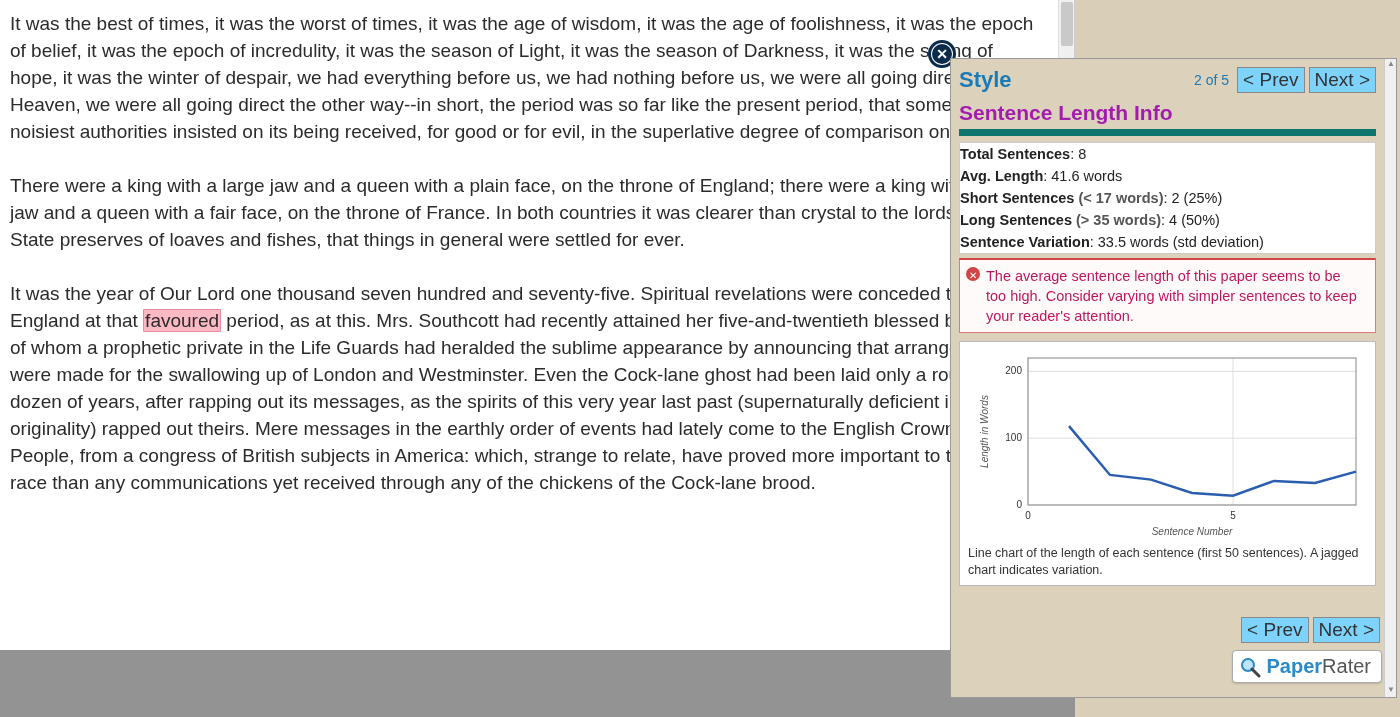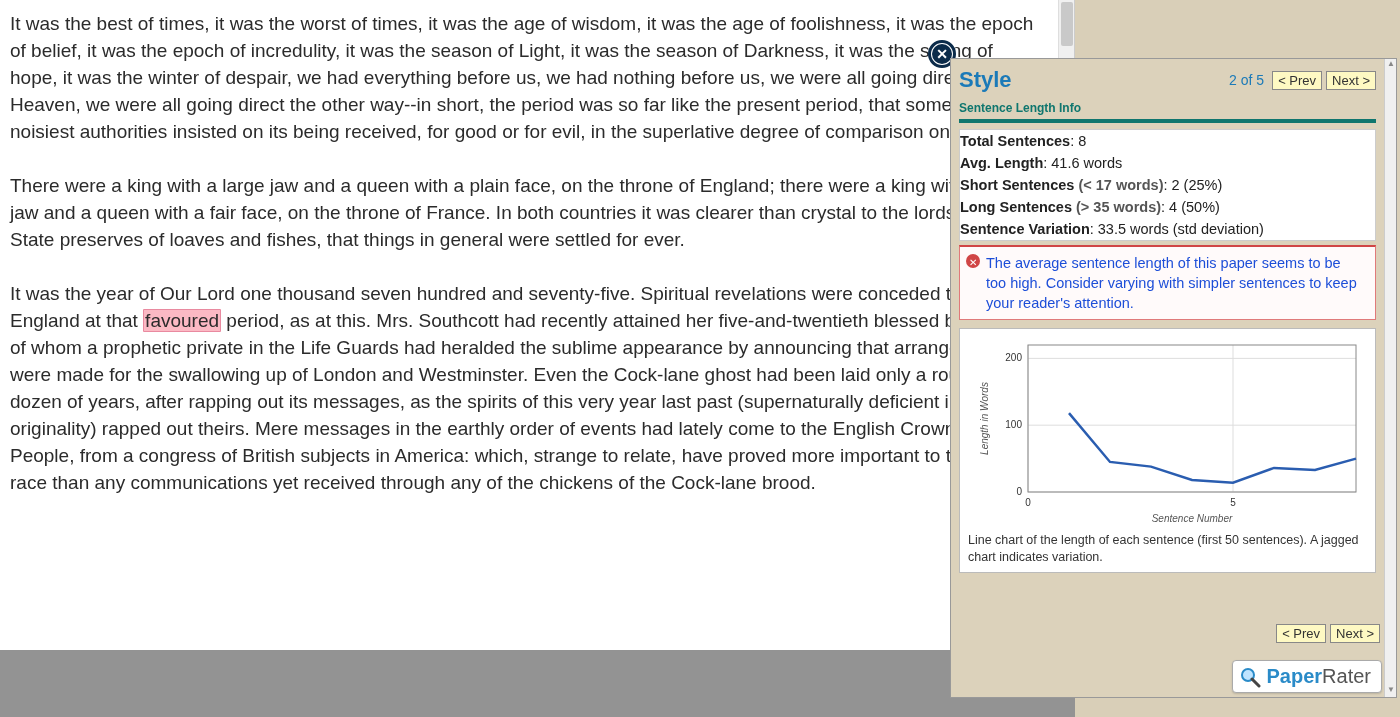"< Prev" .nav-btn { background: #fef9c3 -> #7dd3fc; font-size: 13px -> 19px }
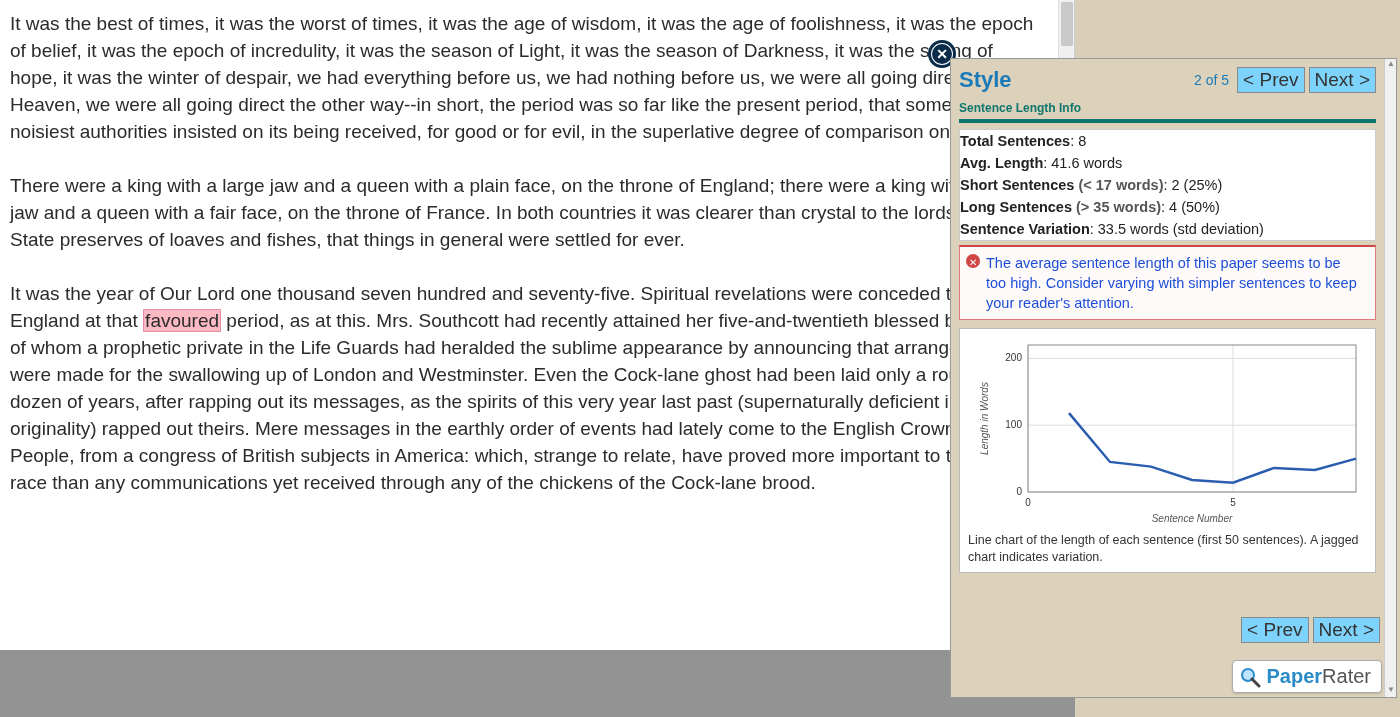"Sentence Length Info" .subhead { border-bottom: 4px solid #0f766e -> 7px solid #0f766e; color: #0f766e -> #a21caf; font-size: 12px -> 21px }
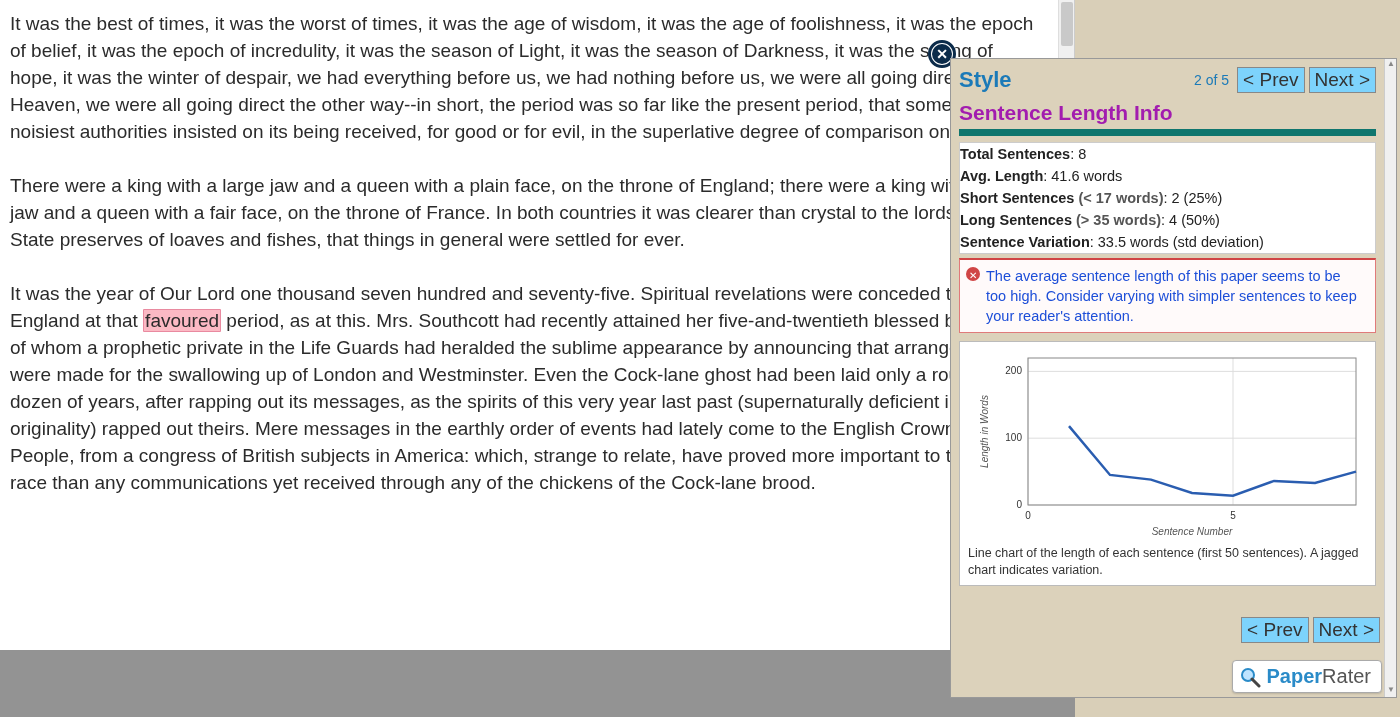"The average sentence length of" .warn { color: #1d4ed8 -> #be185d }
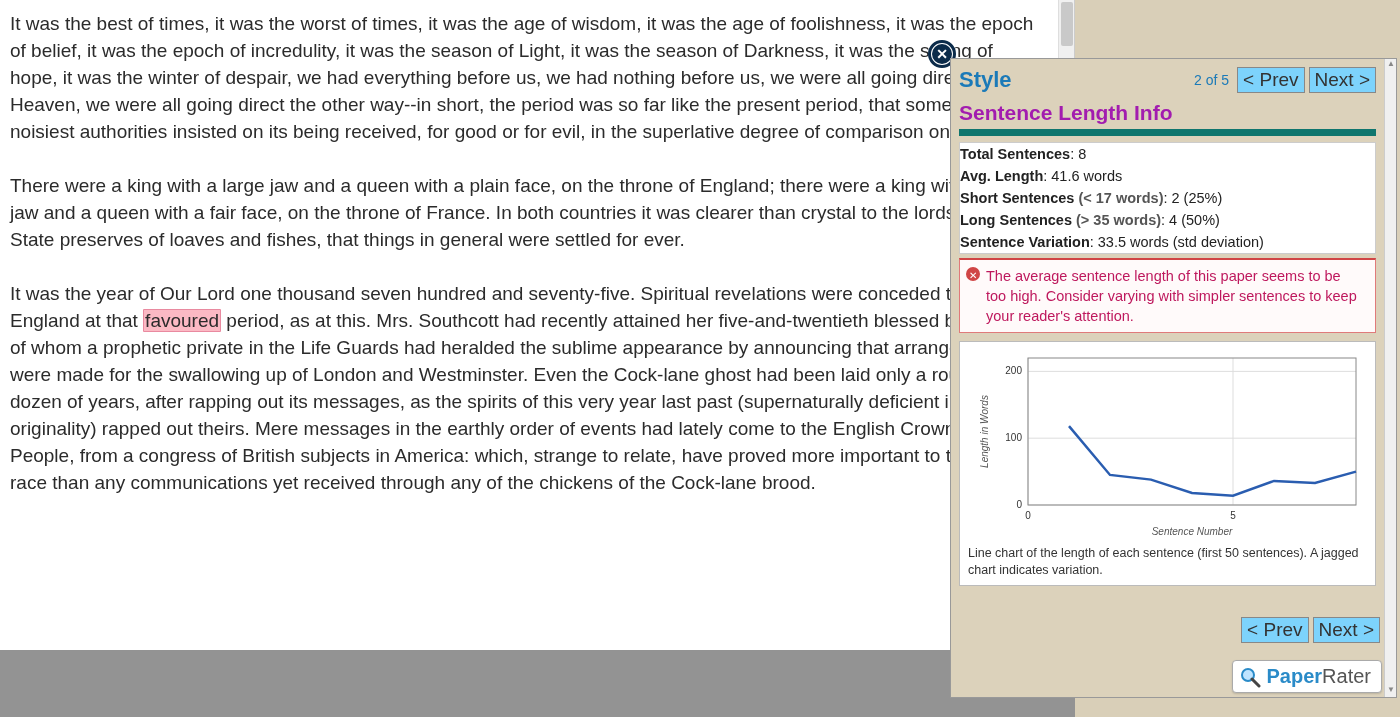"PaperRater" .brand { bottom: 4px -> 14px }
